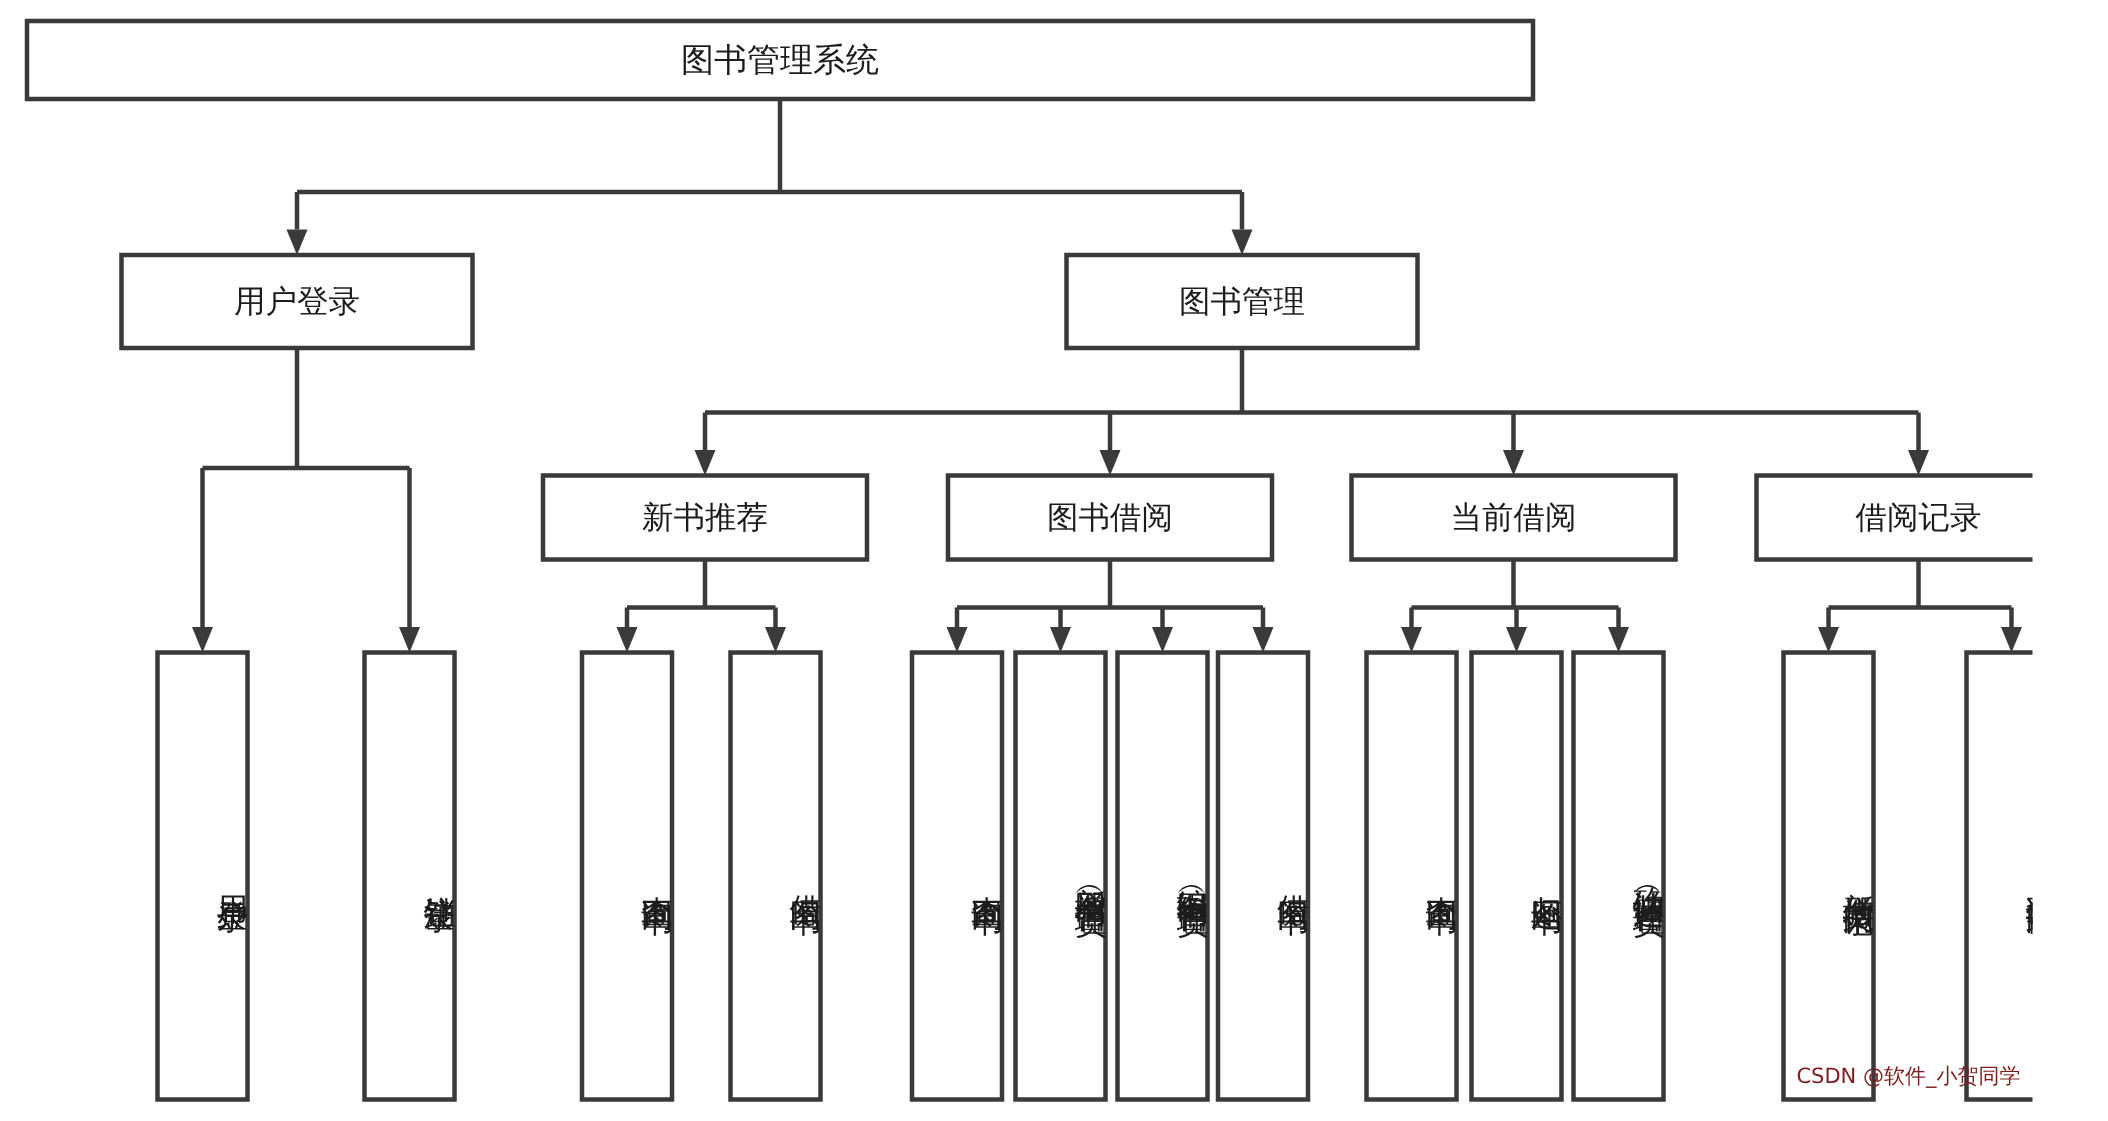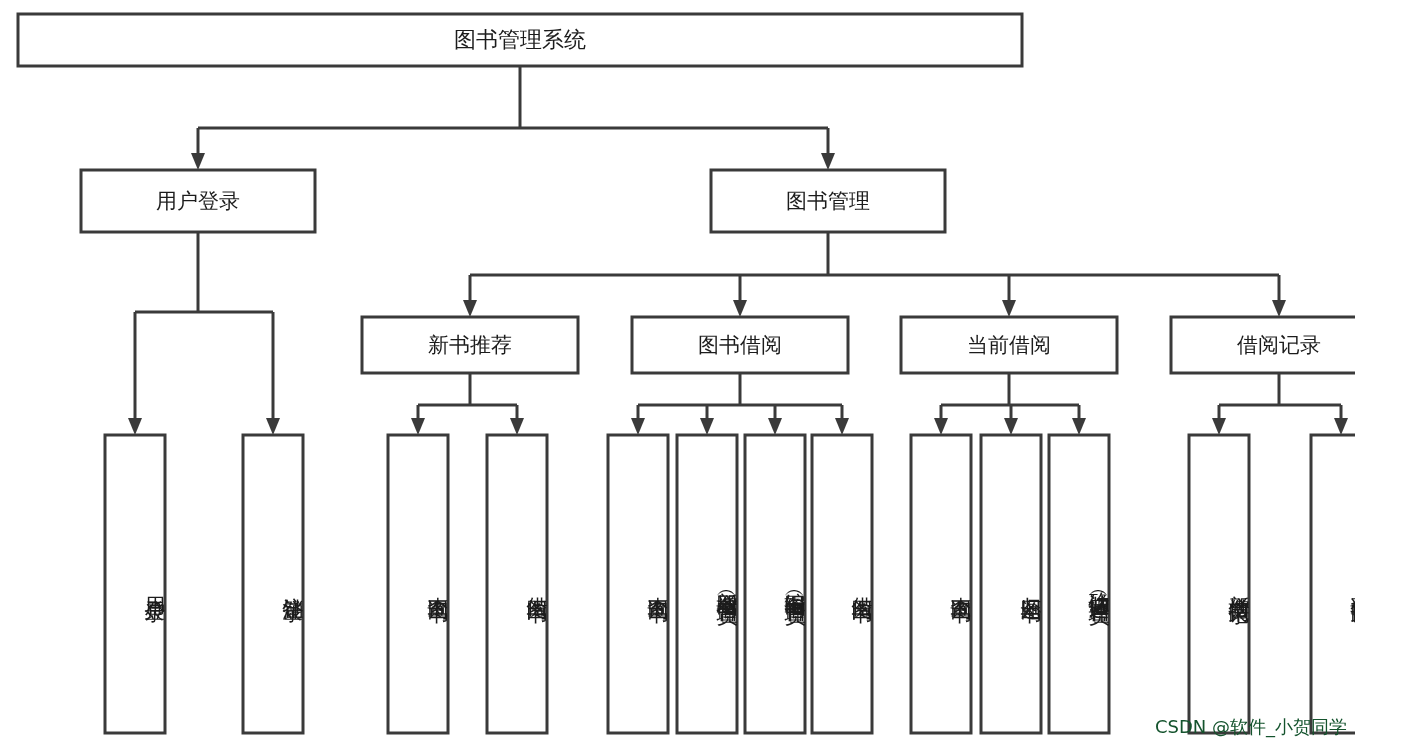"CSDN @软件_小贺同学" .watermark { bottom: 8px -> 20px; color: #14532d -> #7f1d1d; font-size: 18px -> 14px }
